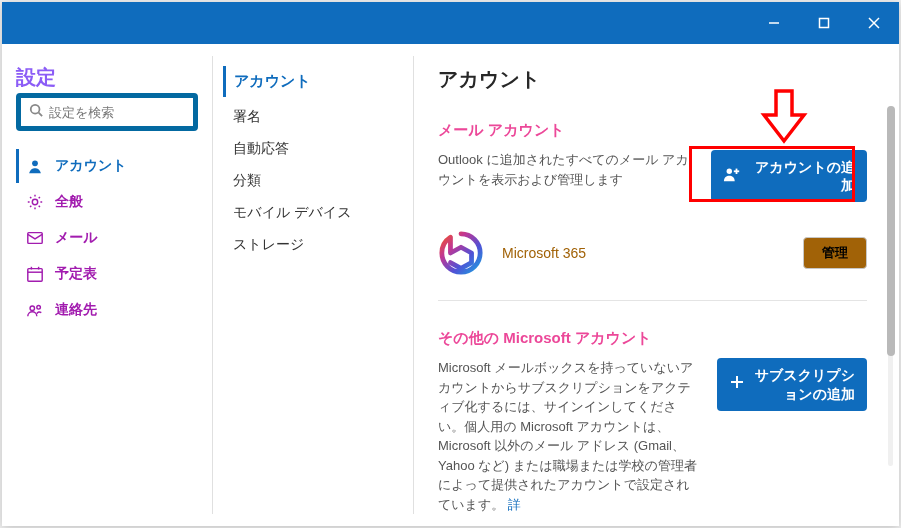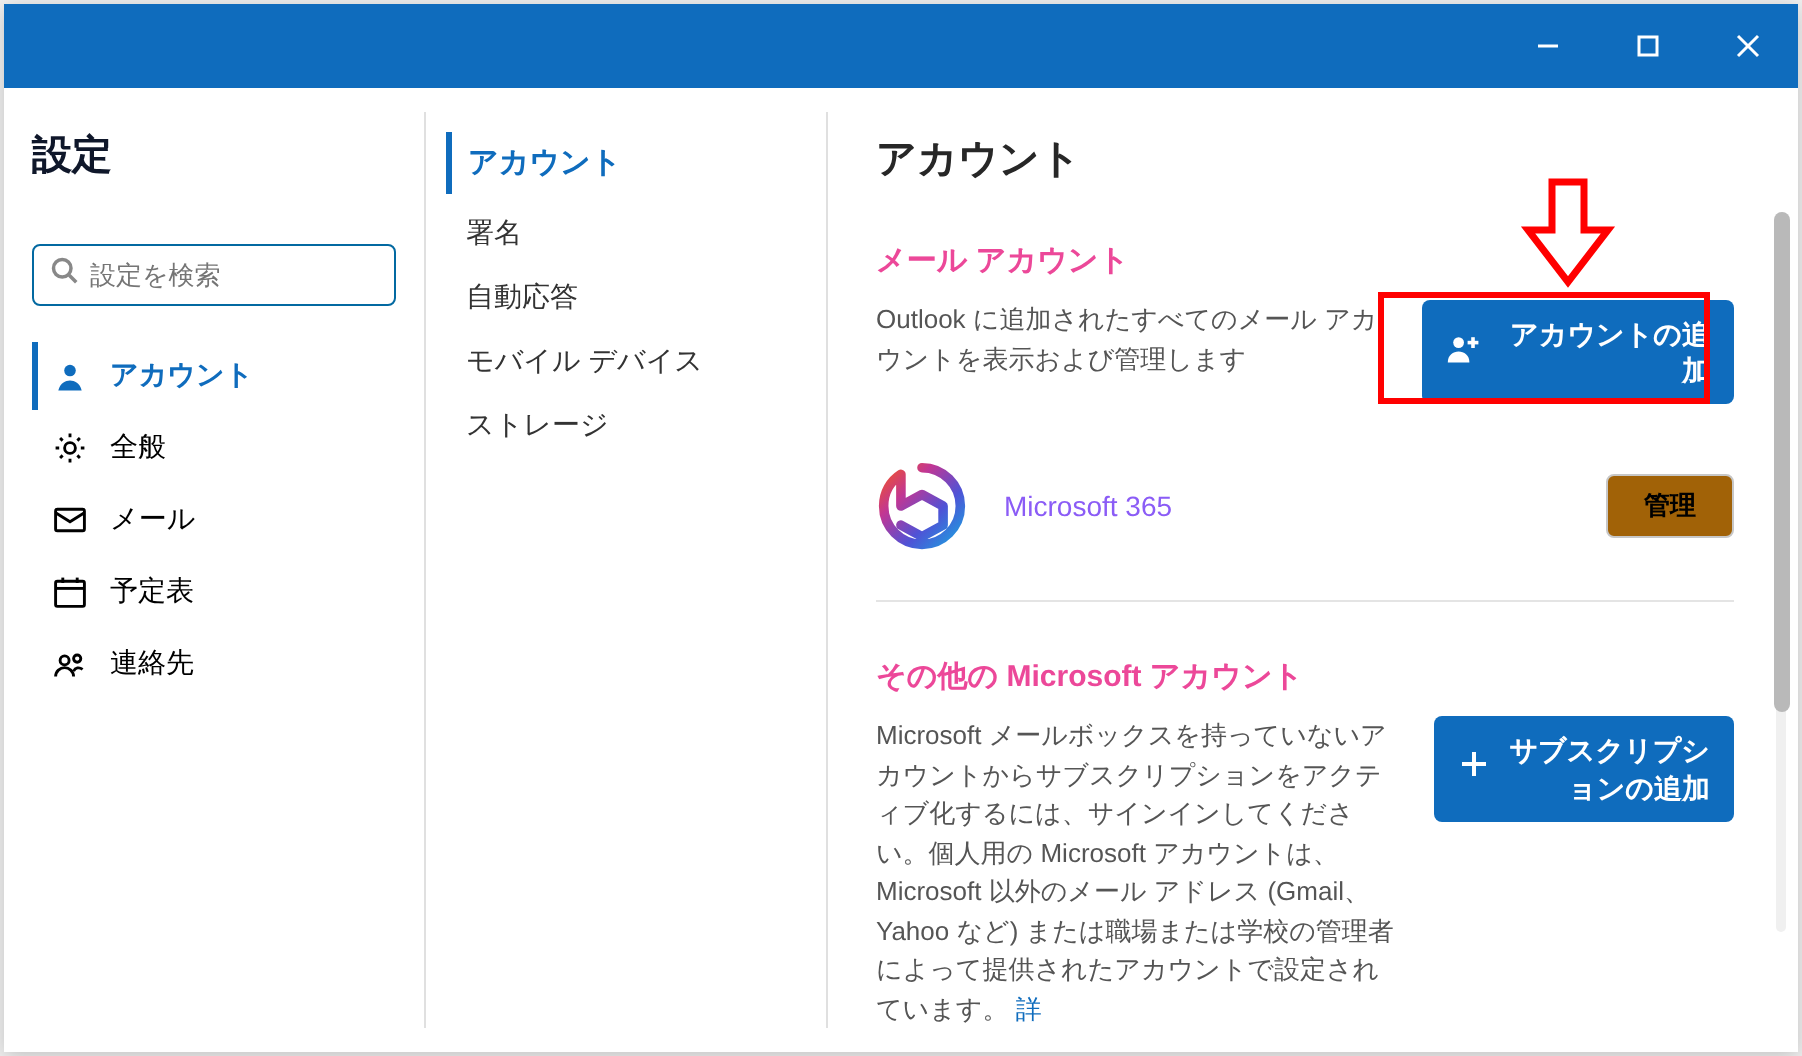"設定" .page-title { color: #0f172a -> #8b5cf6; margin-bottom: 31px -> 2px }
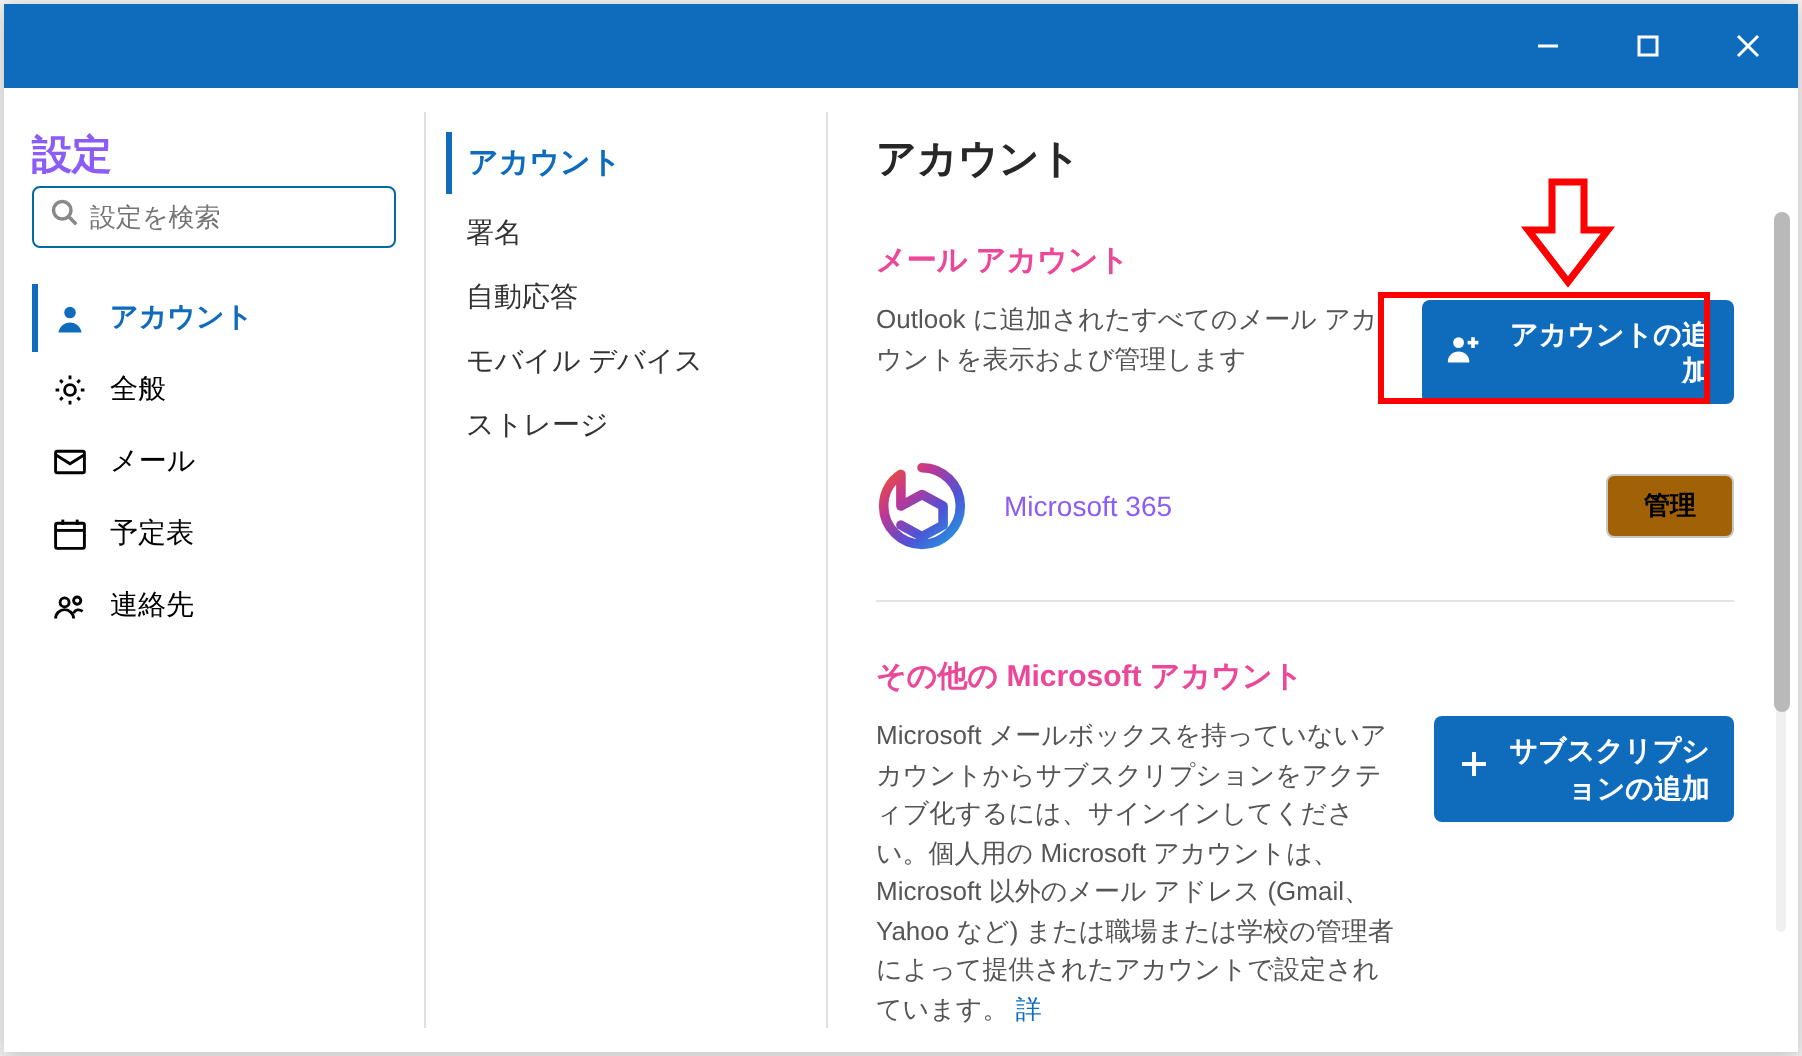"設定を検索" .search-box { border: 1px solid #0369a1 -> 5px solid #0369a1 }
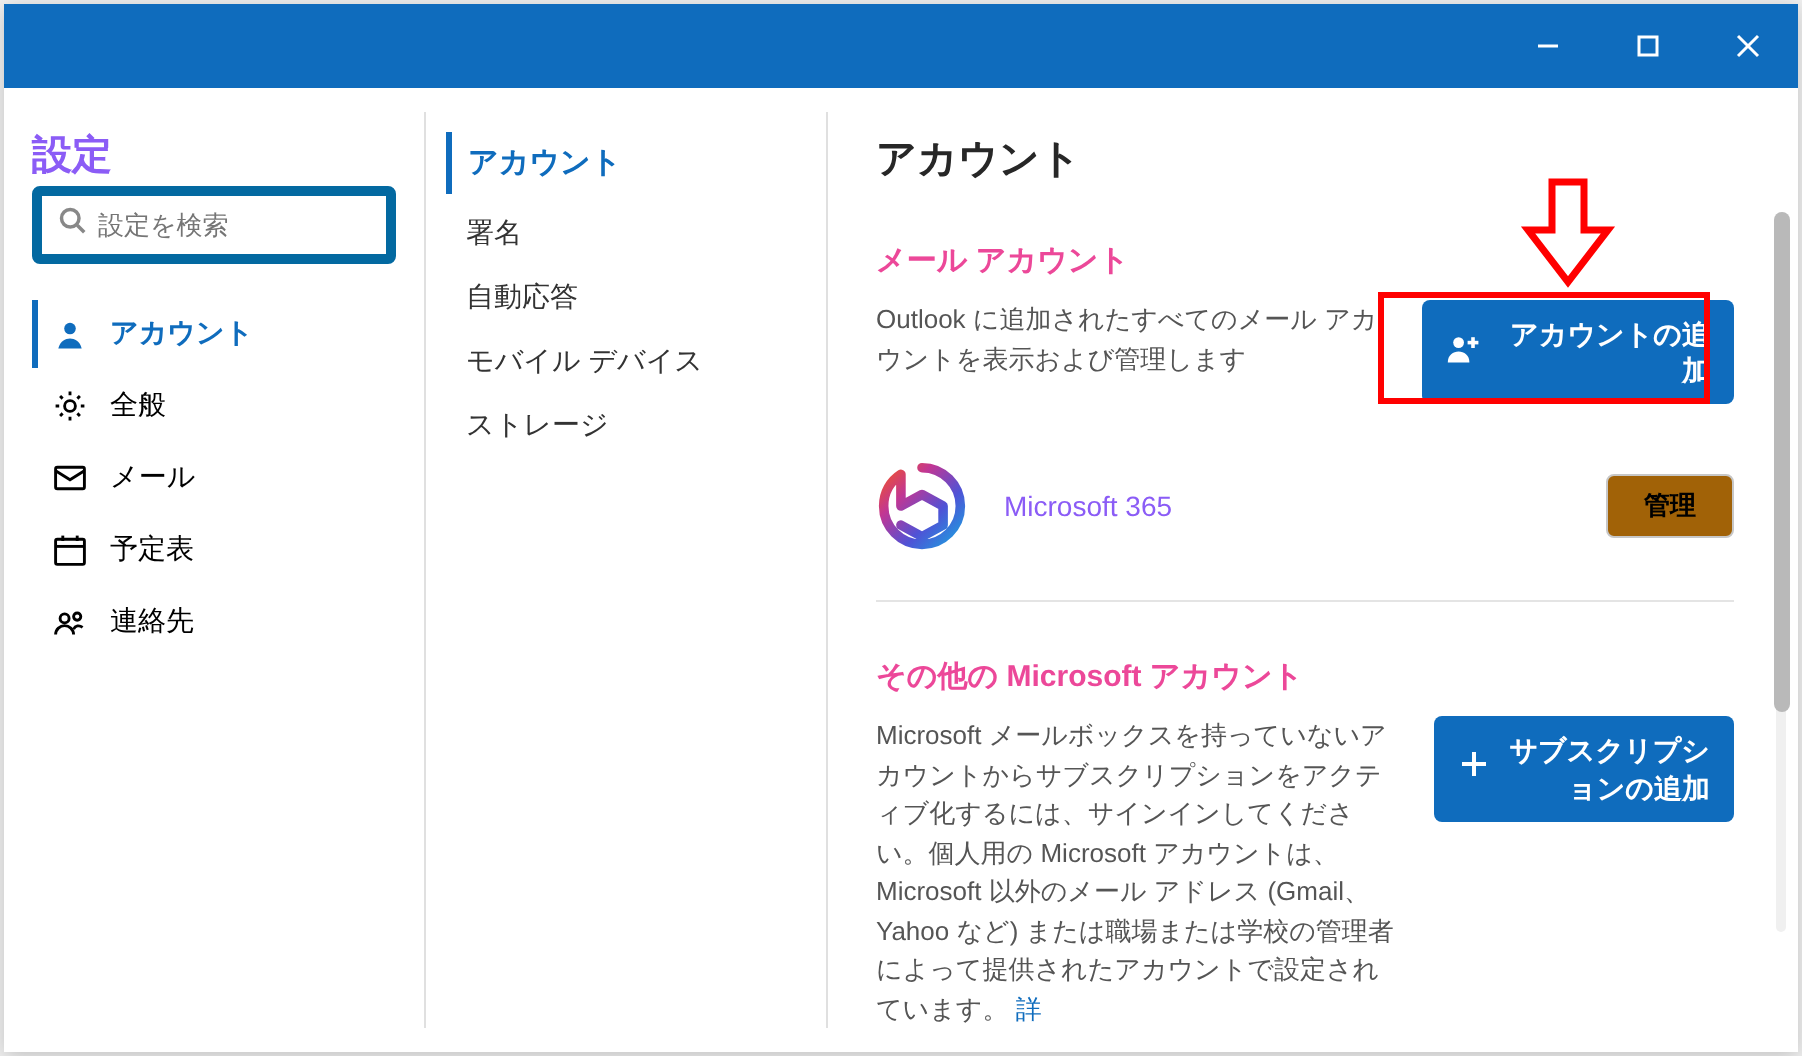"分類" div.c2-item { html: none -> <div>分類</div> }
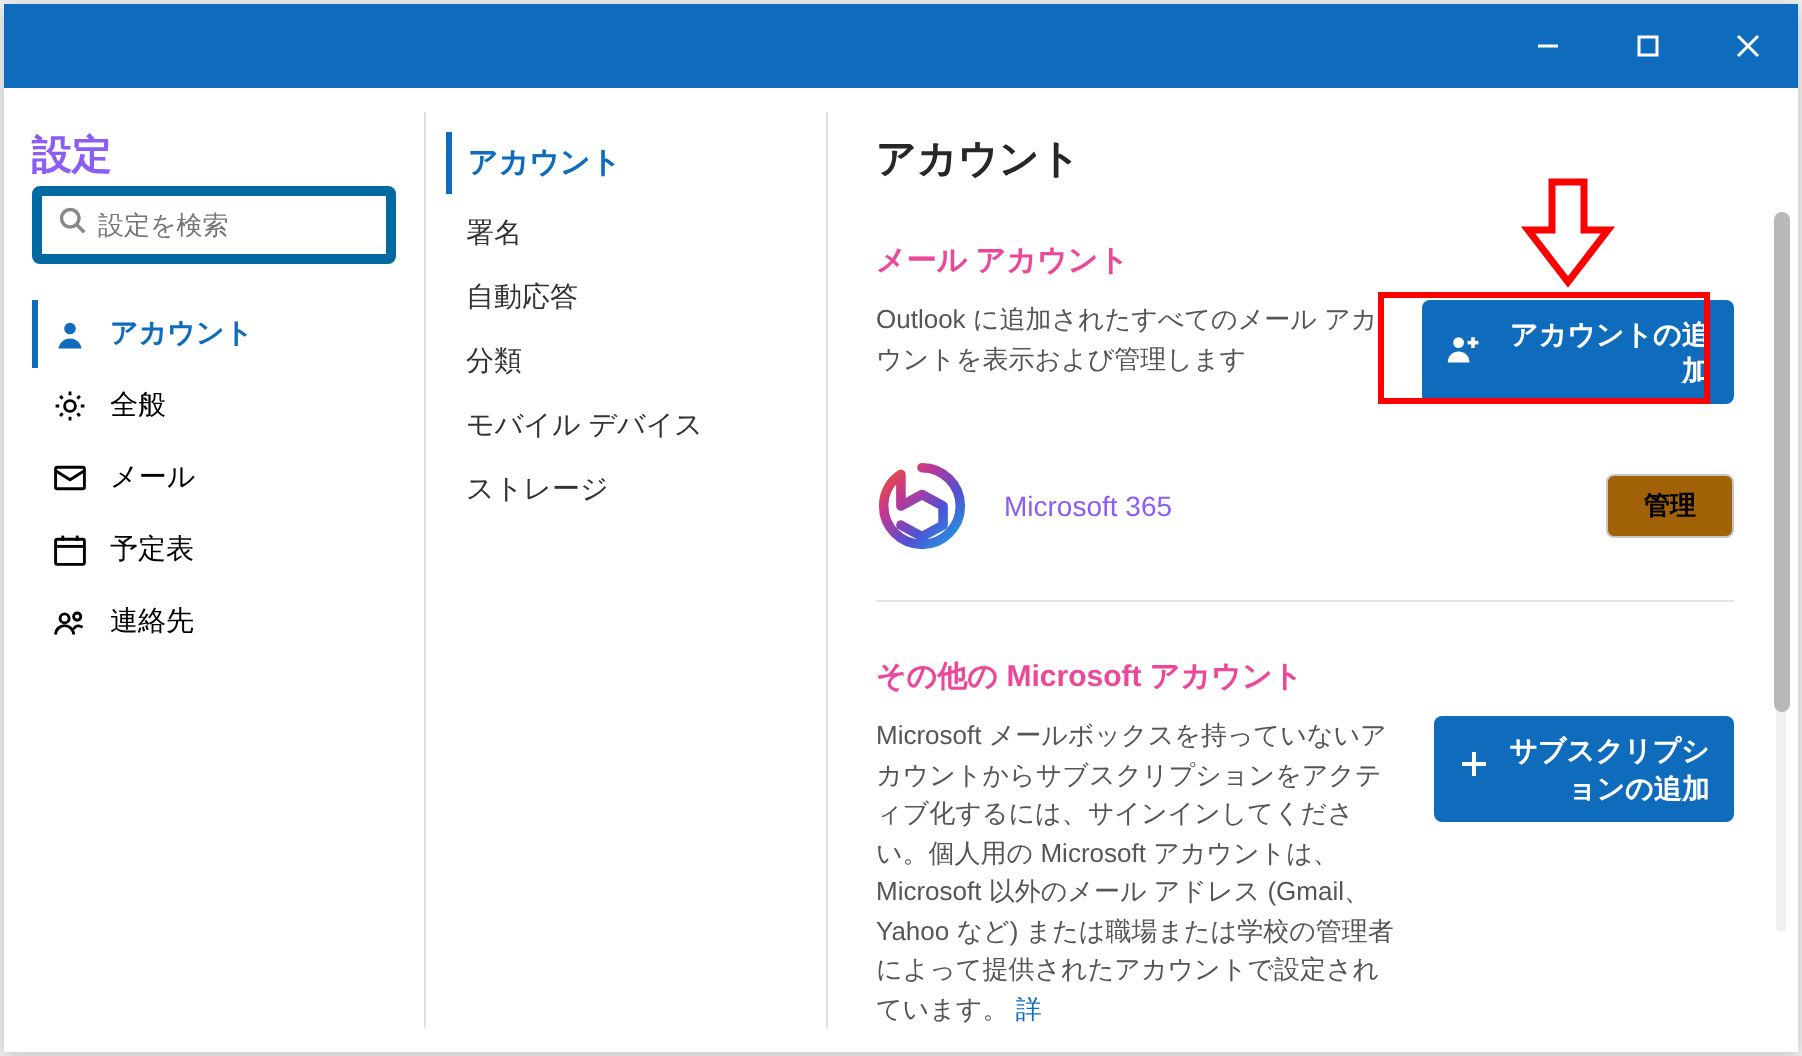"全般" .nav-item { color: #000000 -> #a21caf; font-weight: none -> bold }
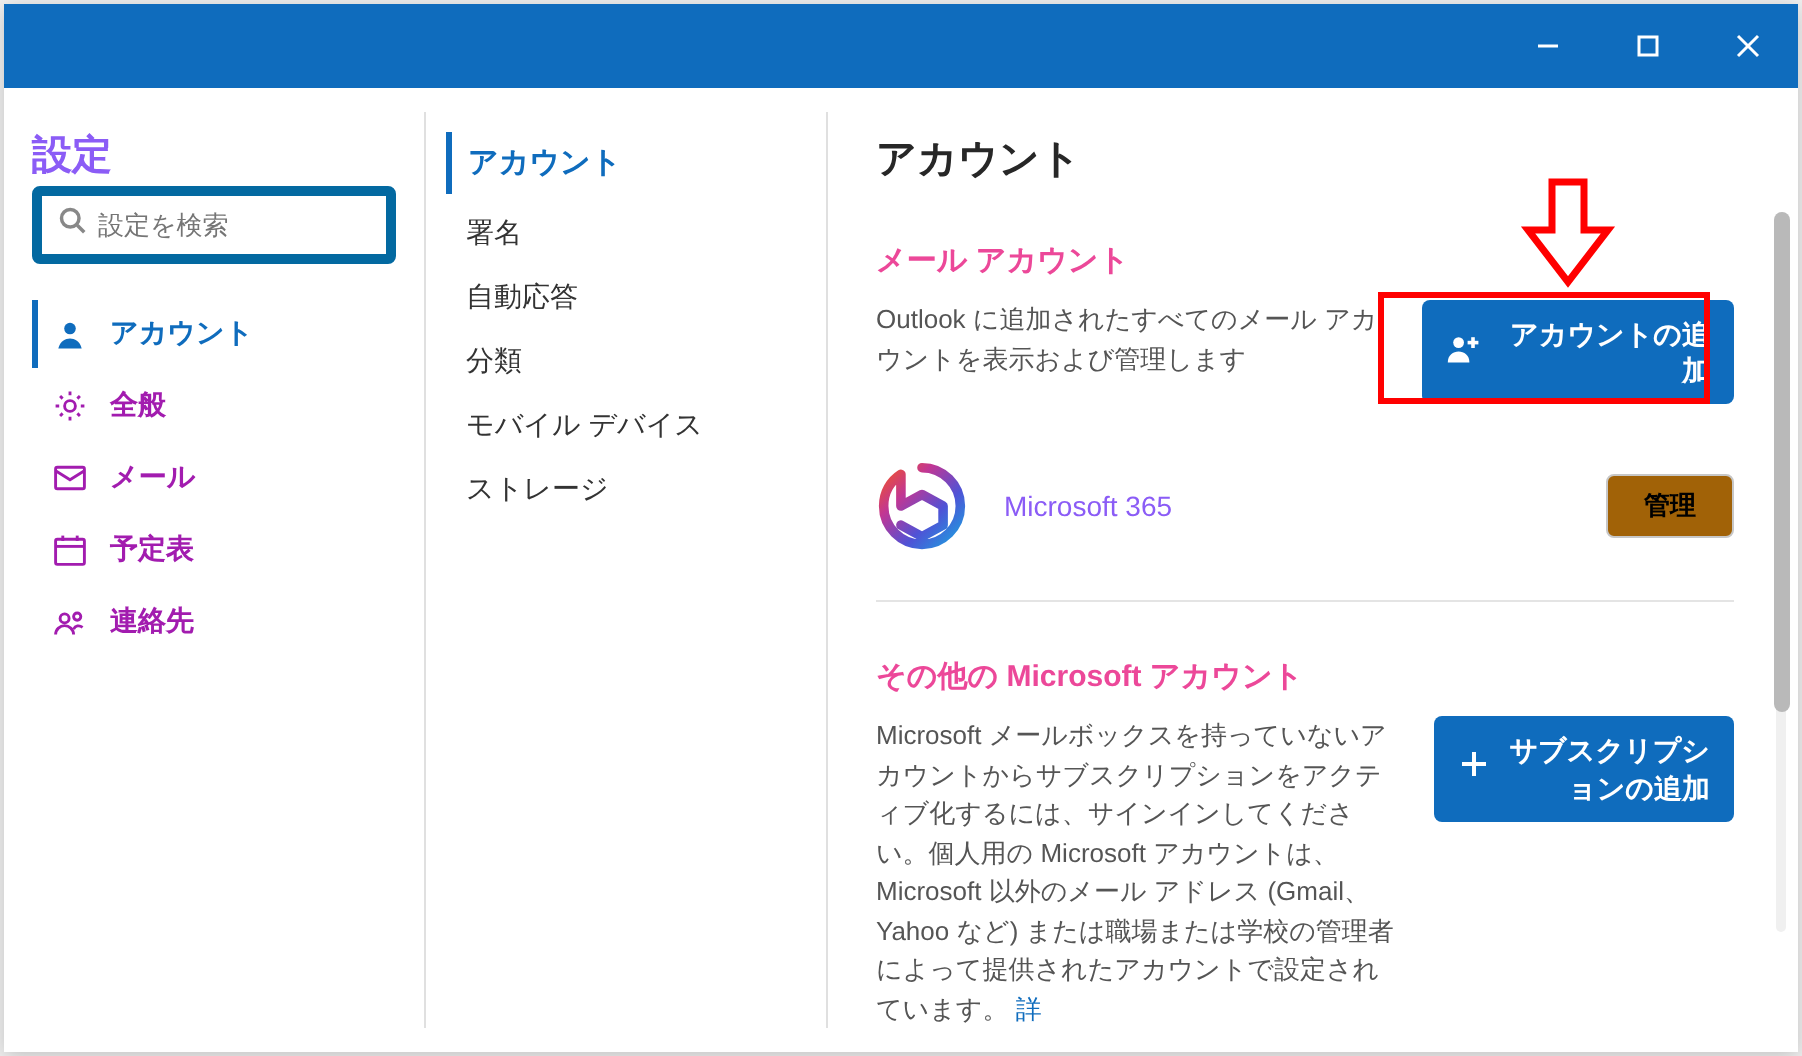"Microsoft 365" .acct-name { color: #8b5cf6 -> #a16207 }
